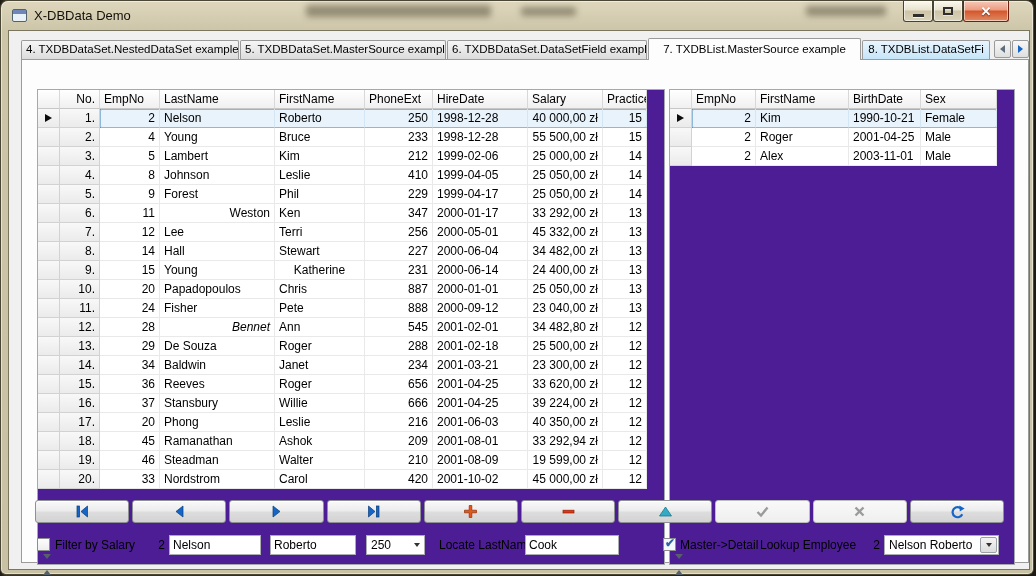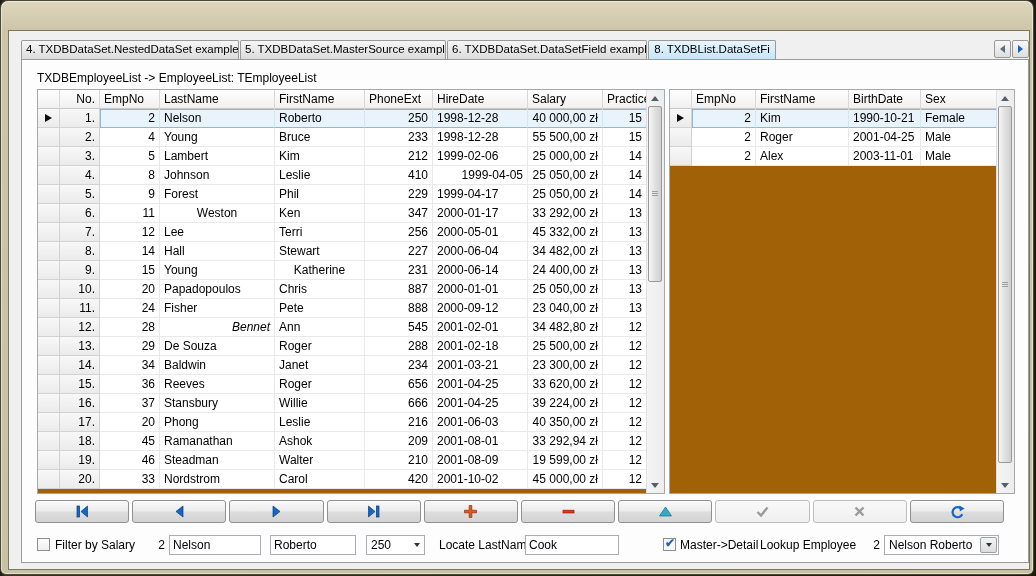"X-DBData Demo" div.titlebar { html: none -> <div> <div></div> <div></div> <div></div> <span></span> <span>X-DBData Demo</span> <div> <div> <span></span> </div> <div> <span></span> </div> <div> <span>✕</span> </div> </div> </div> }
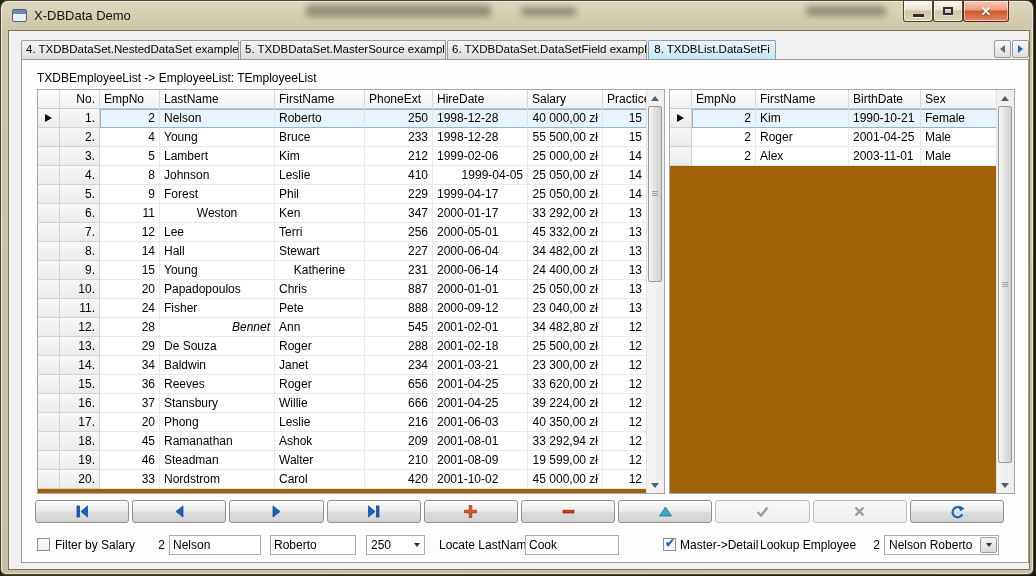"7. TXDBList.MasterSource example" div.tab { html: none -> <div>7. TXDBList.MasterSource example</div> }
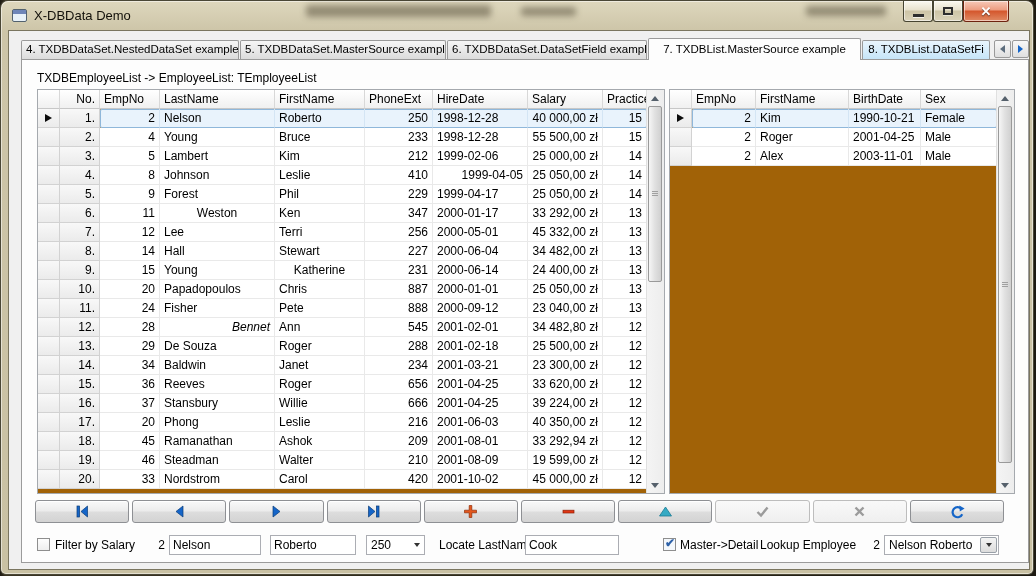"TXDBEmployeeList -> EmployeeList:" div.caption { html: <div>TXDBEmployeeList -&gt; EmployeeList: TEmployeeList</div> -> none }
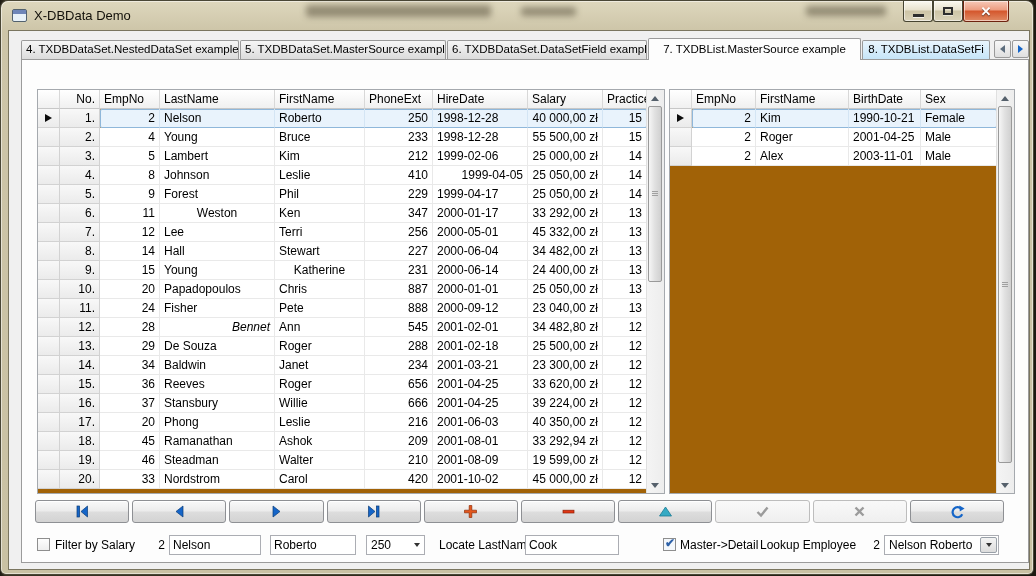"No." .grid { background: #a16207 -> #4c1d95; flex-direction: none -> column; height: 405px -> 476px }
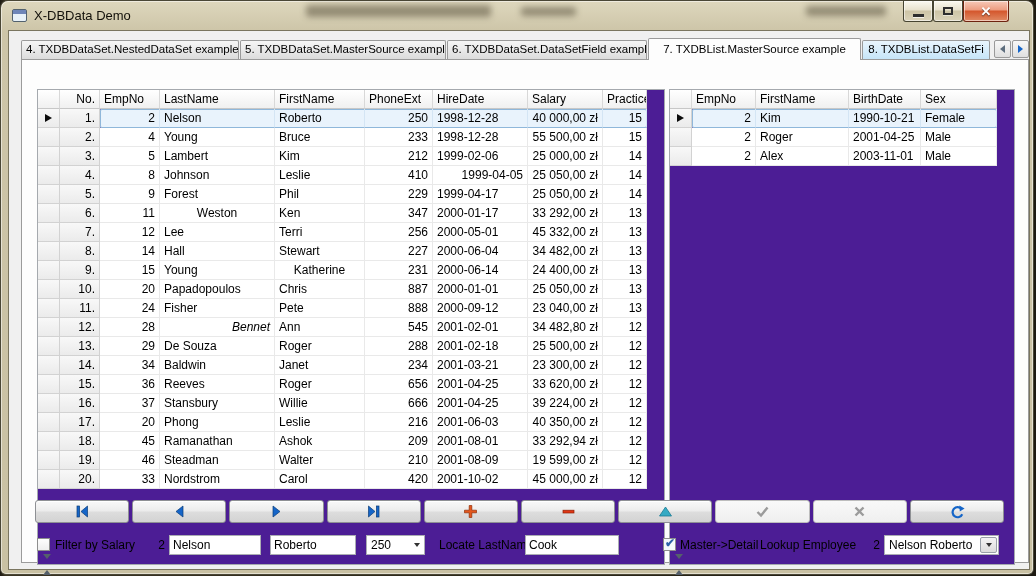"1999-04-05" div.gcell { text-align: right -> left }
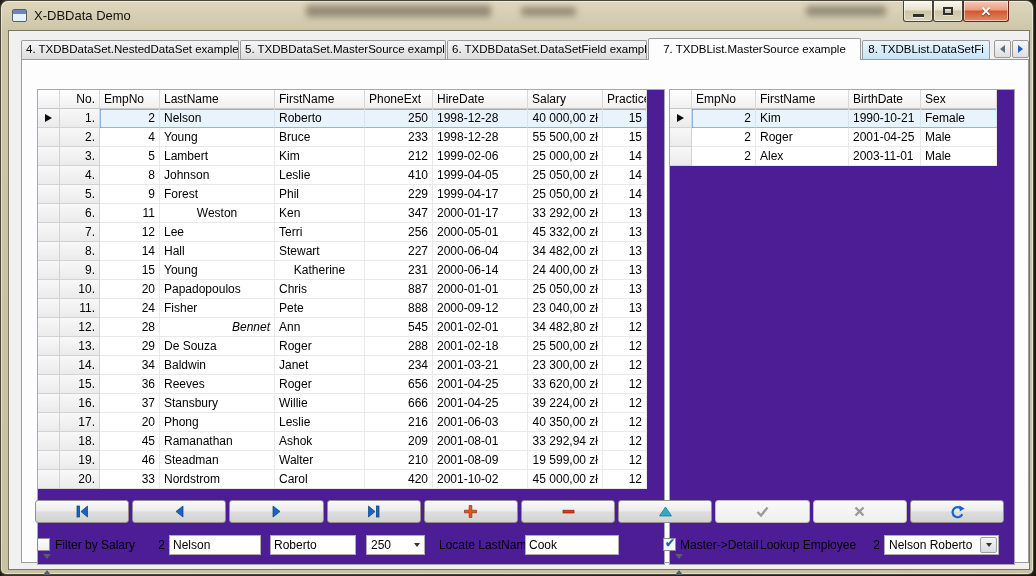"Weston" div.gcell { text-align: center -> right }
